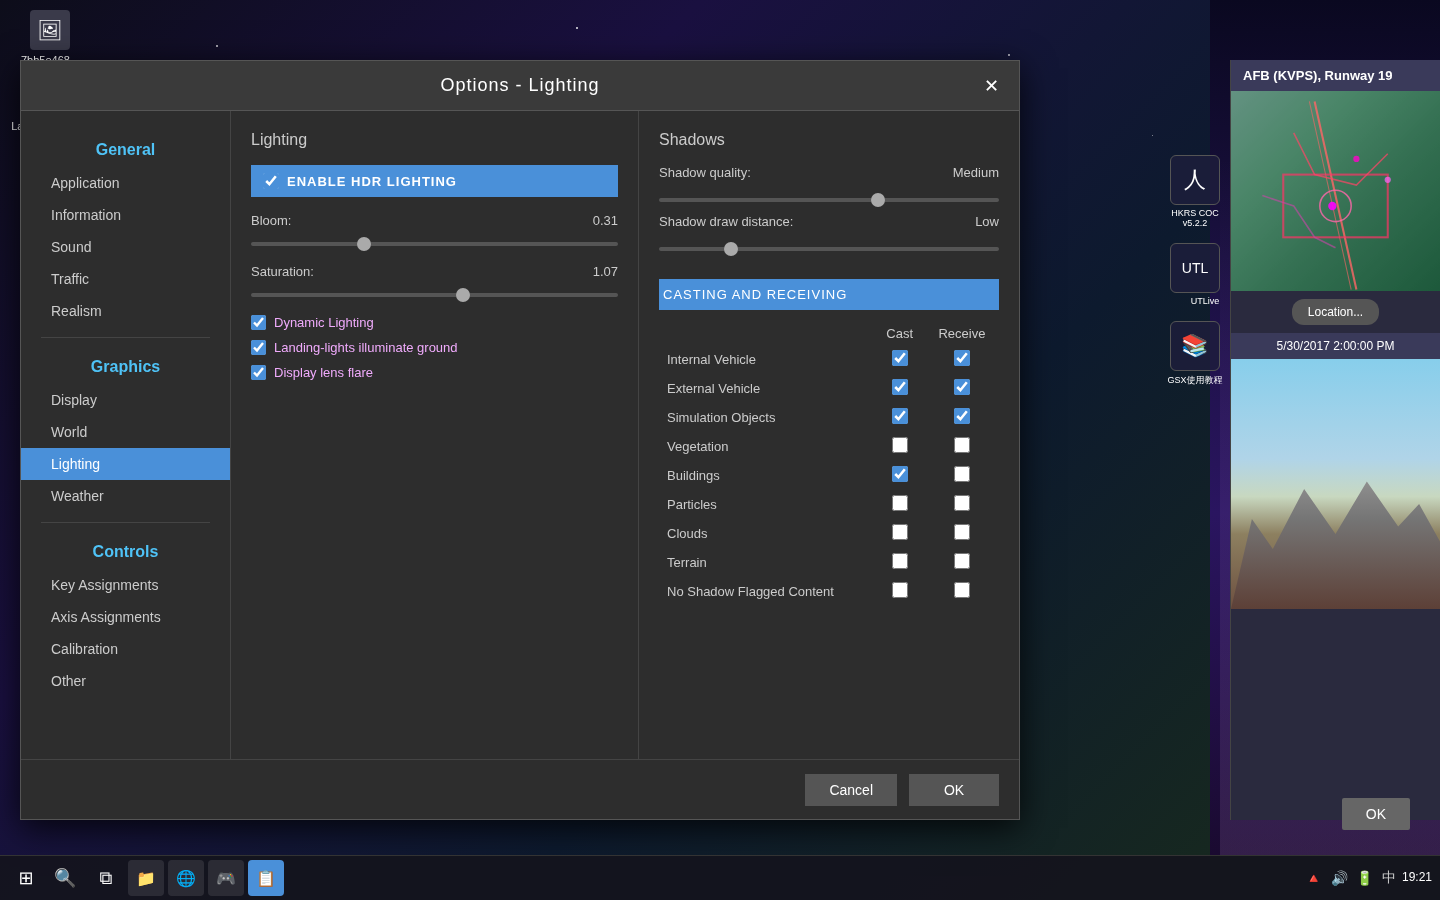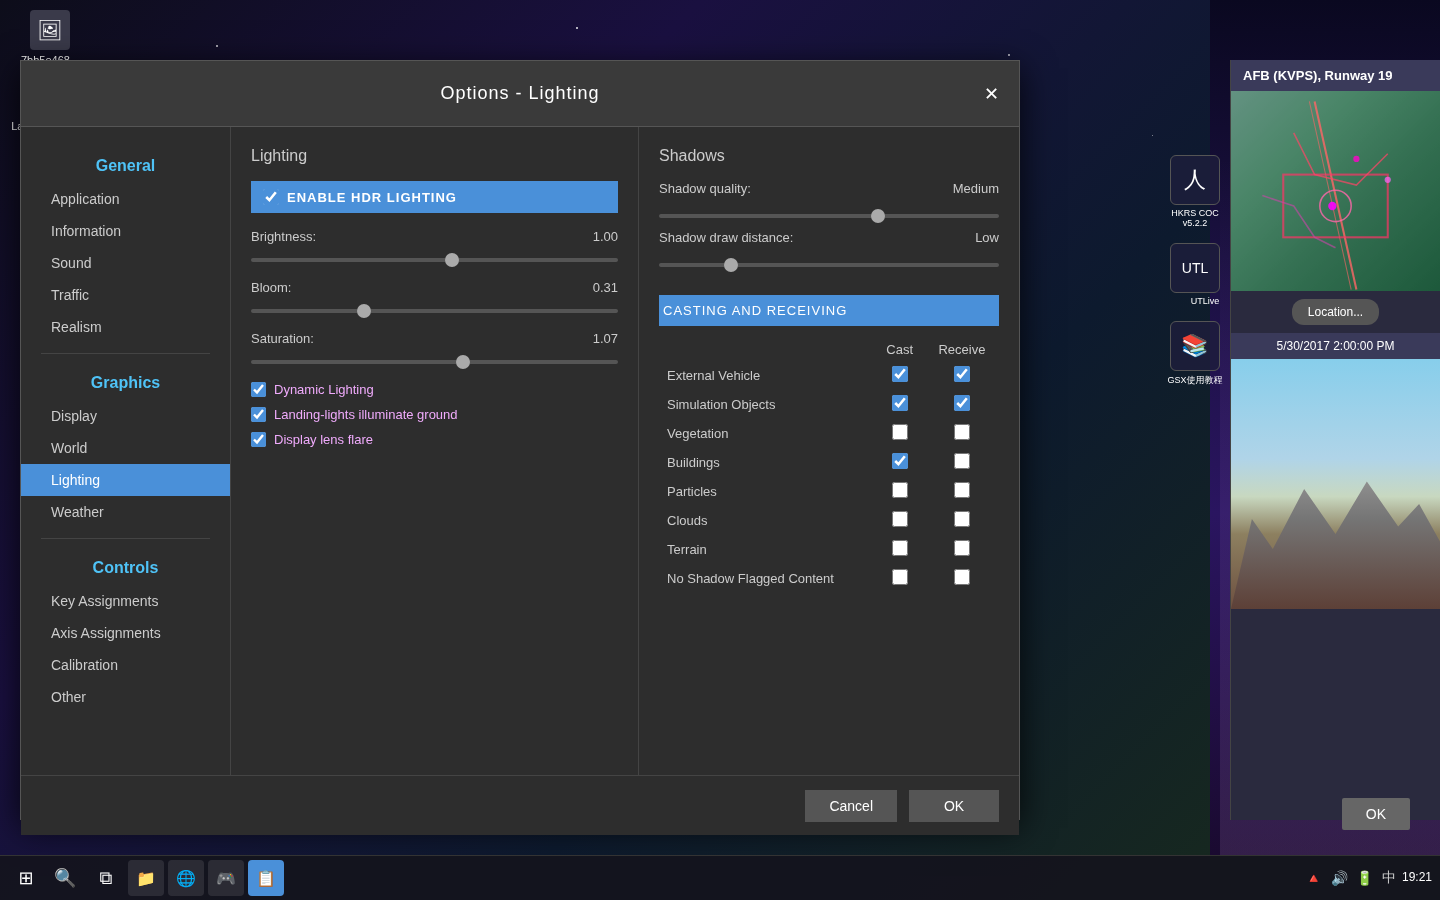"Options - Lighting" .dialog-title-bar { height: 66px -> 50px }
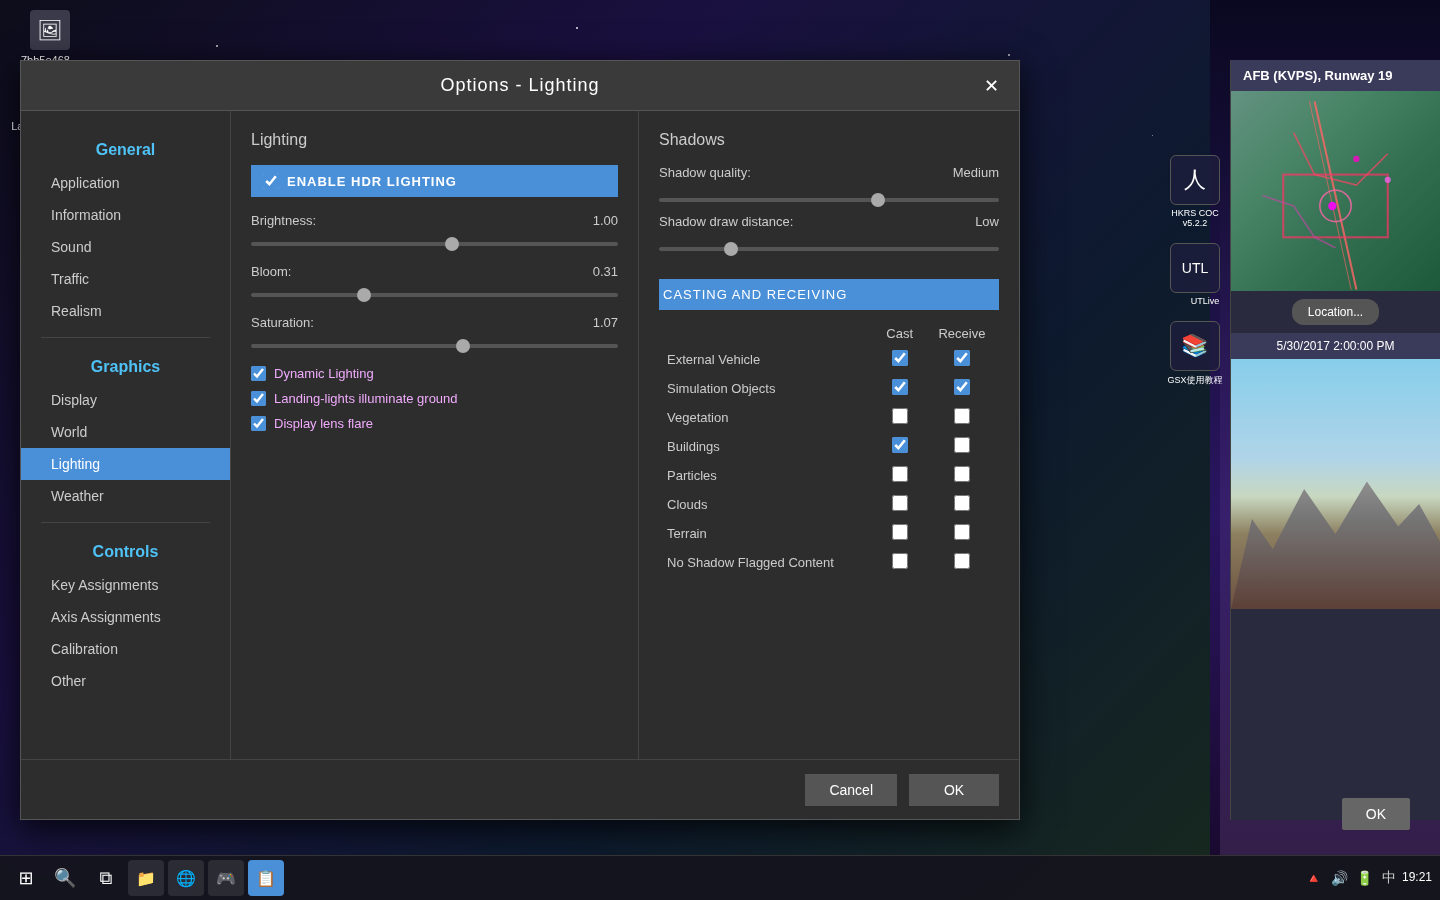"Brightness:" div.slider-row { html: <div> <div> <span>Brightness:</span> <span>1.00</span> </div> <input> </div> -> none }
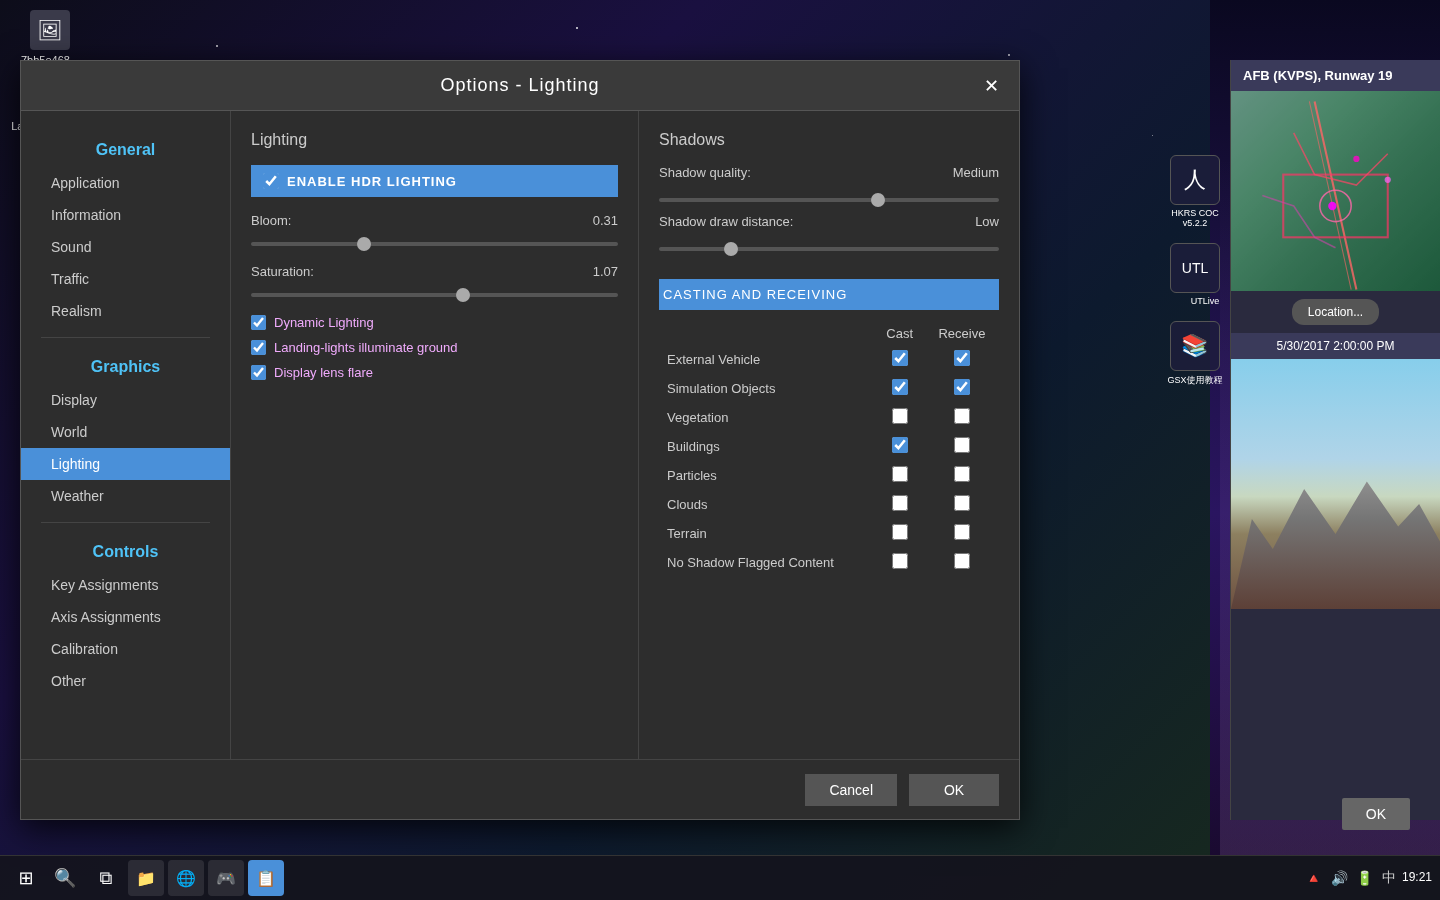"Internal Vehicle" tr { html: none -> <tr> <td>Internal Vehicle</td> <td><input></td> <td><input></td> </tr> }
